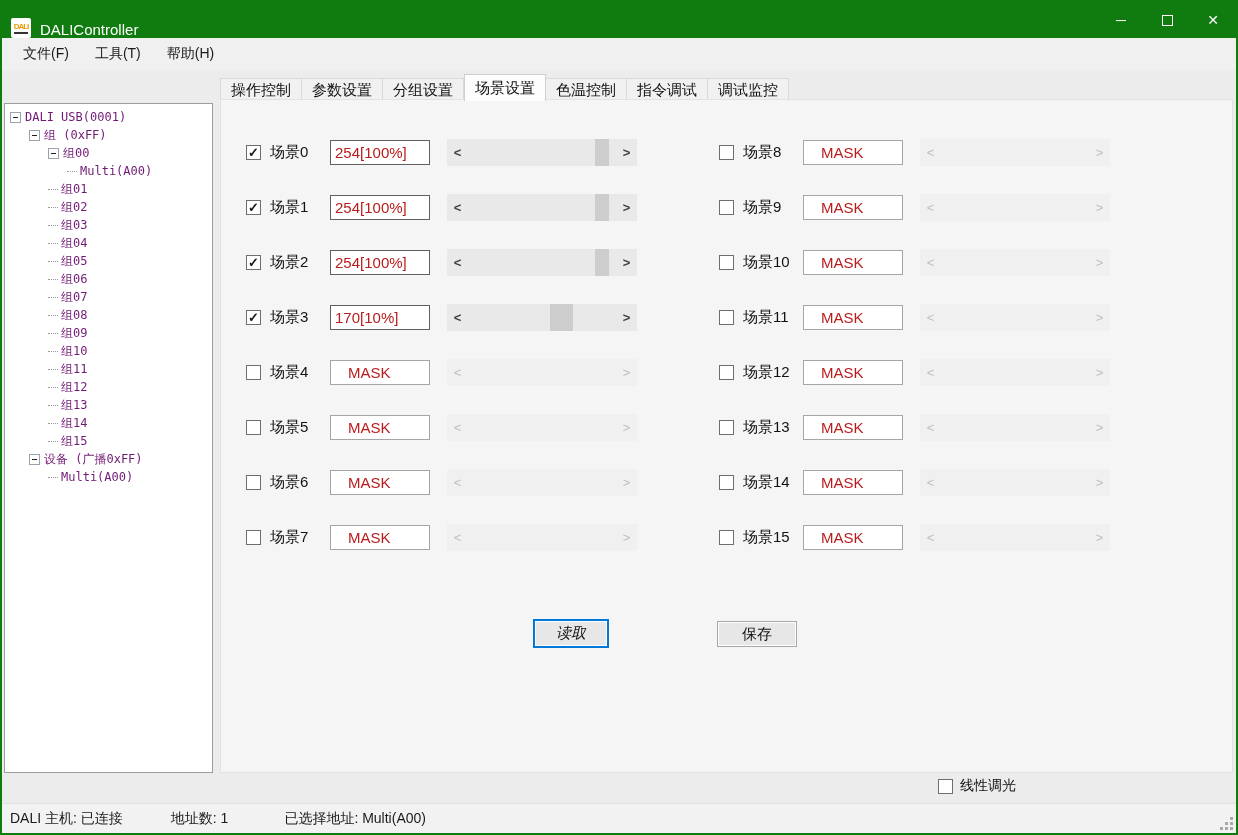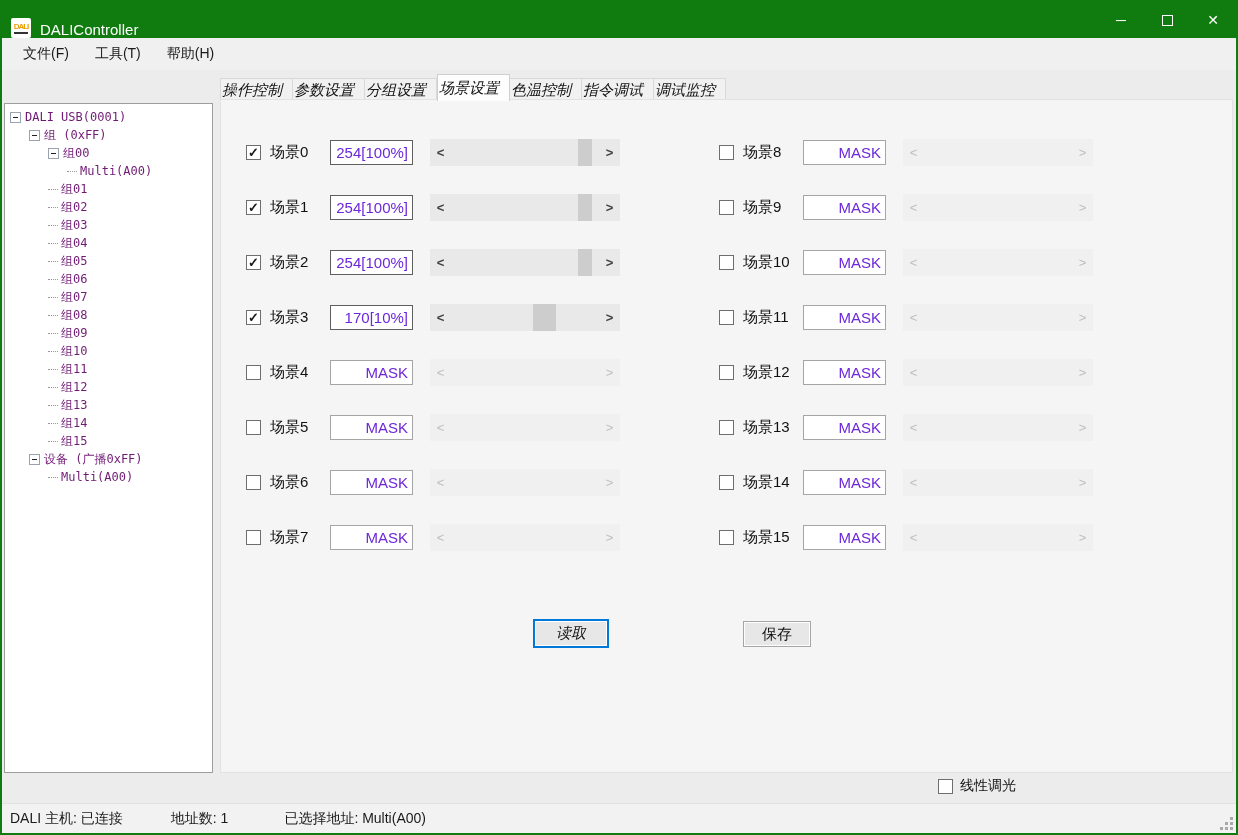"操作控制" .tab { font-style: italic -> none; padding: 2px 10px 0 1px -> 2px 10px 0 10px }
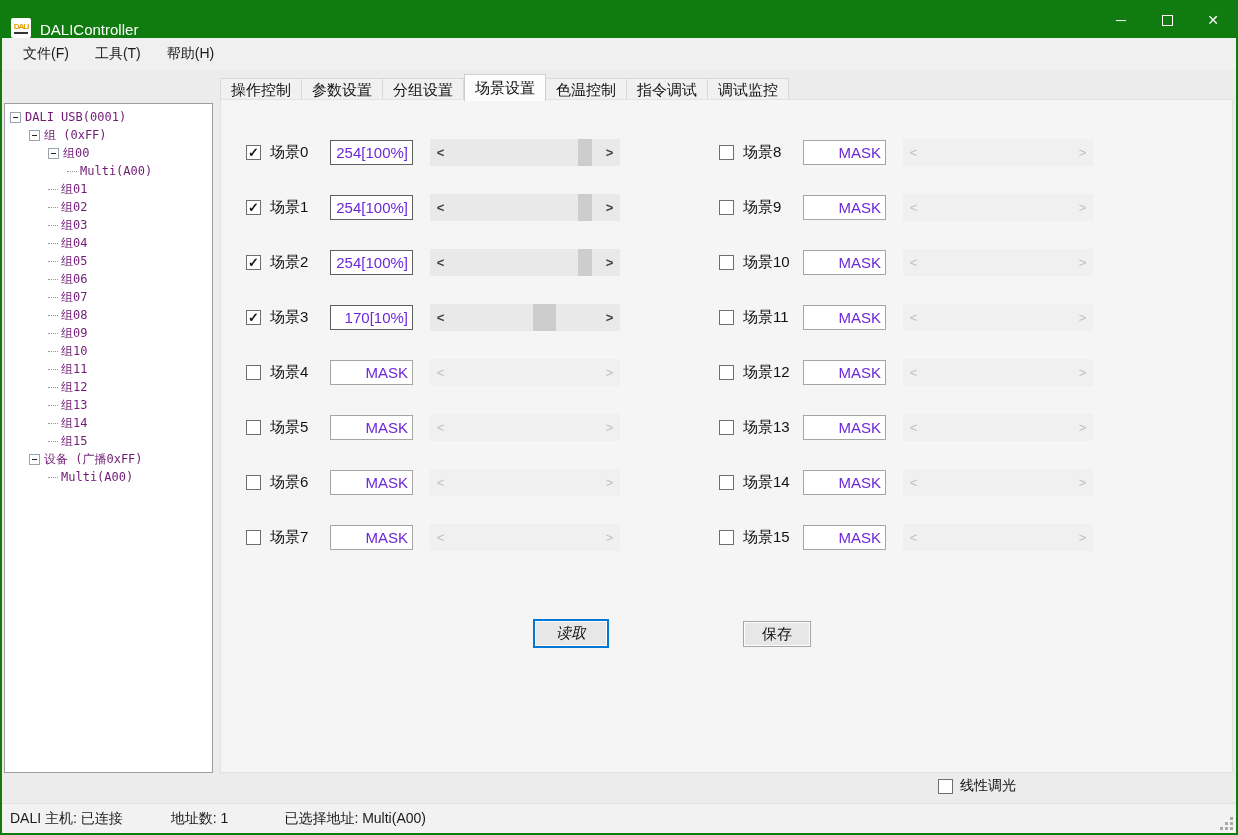"254[100%]" .scene-input { color: #6d28d9 -> #b91c1c; text-align: right -> none; width: 83px -> 100px }
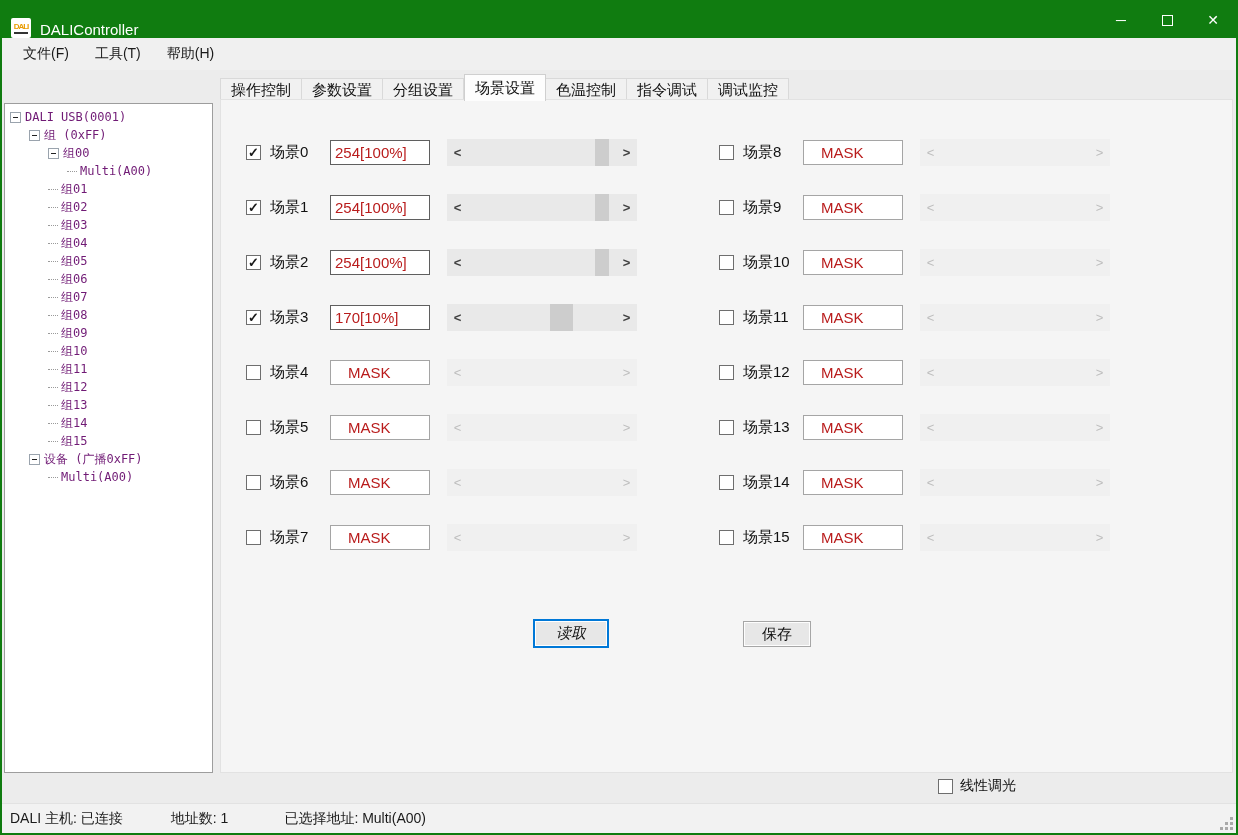"保存" .btn.save { left: 522px -> 496px; width: 68px -> 80px }
